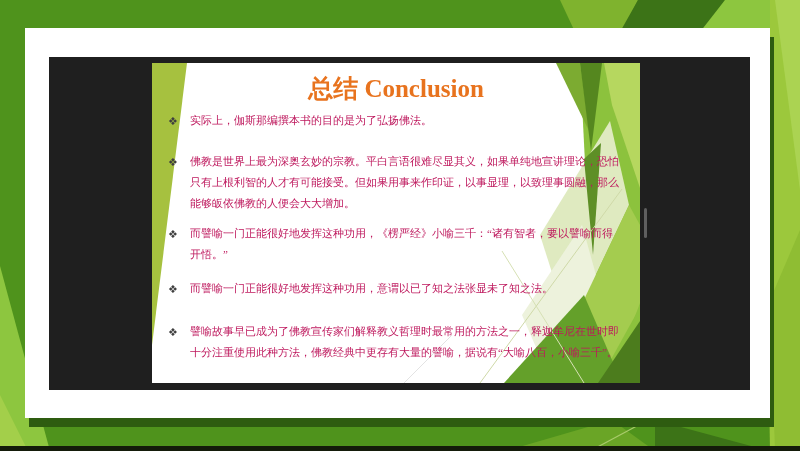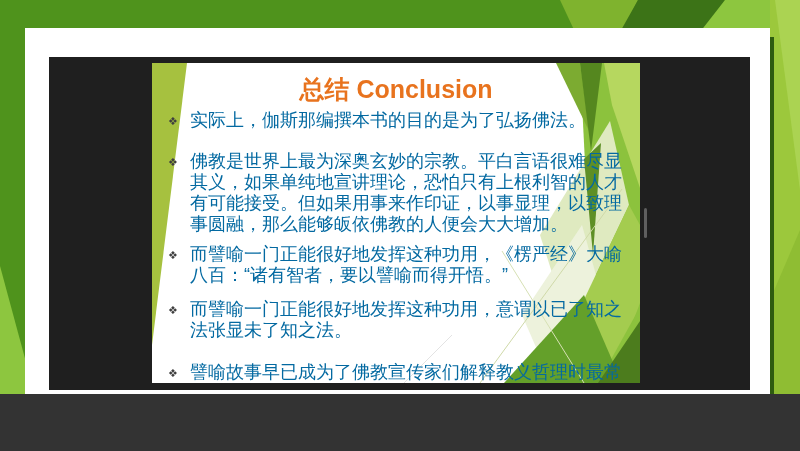"总结 Conclusion" .stage { font-family: Liberation Sans, sans-serif -> Liberation Serif, serif; height: 394px -> 451px }
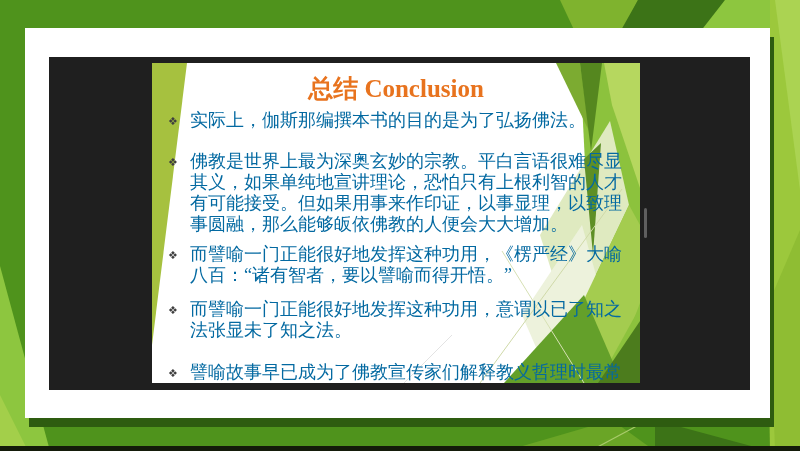"实际上，伽斯那编撰本书的目的是为了弘扬佛法。" .bullet .text { color: #0369a1 -> #be185d; font-size: 18px -> 11px }
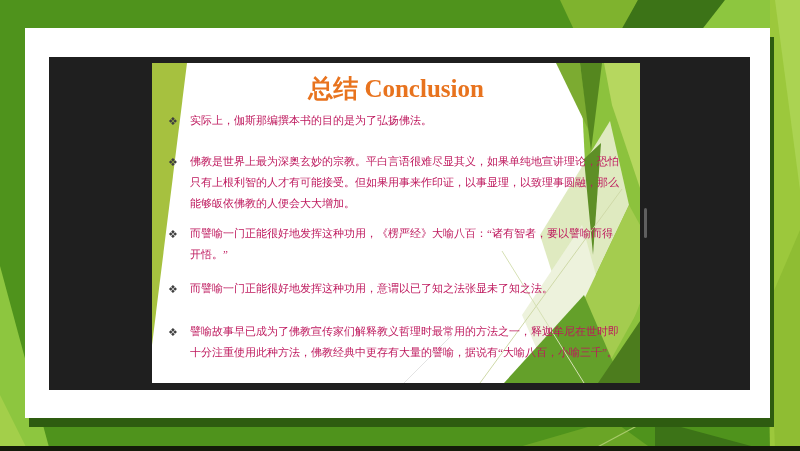"而譬喻一门正能很好地发挥这种功用，《楞严经》大喻八百：“诸有智者，要以譬喻而得开" span.text { text: 大喻八百 -> 小喻三千 }
